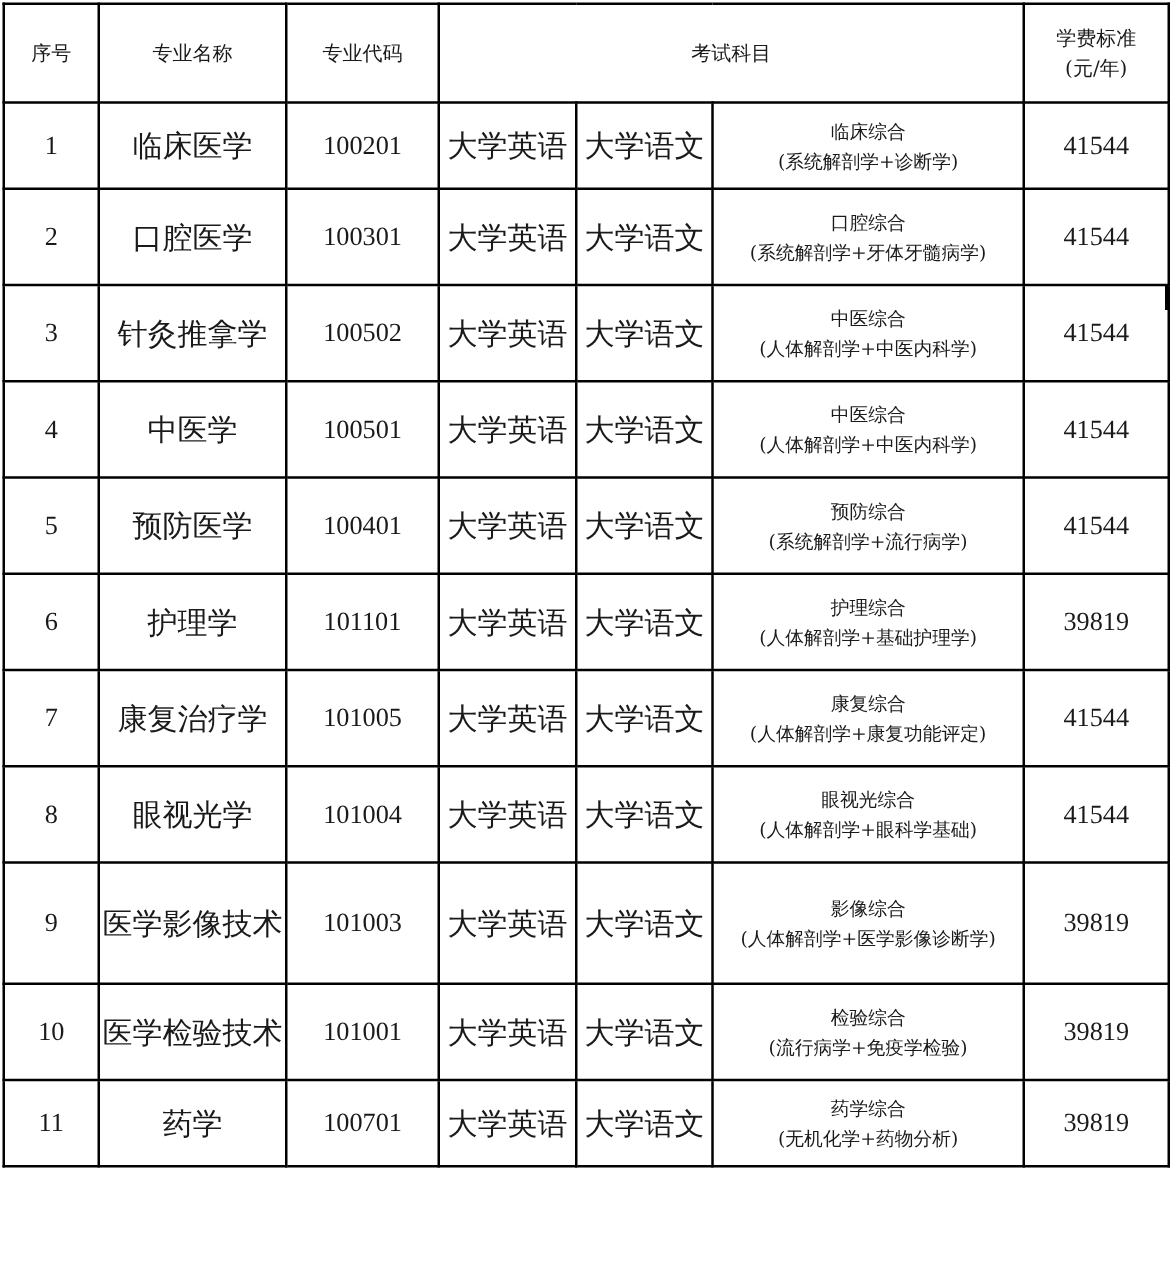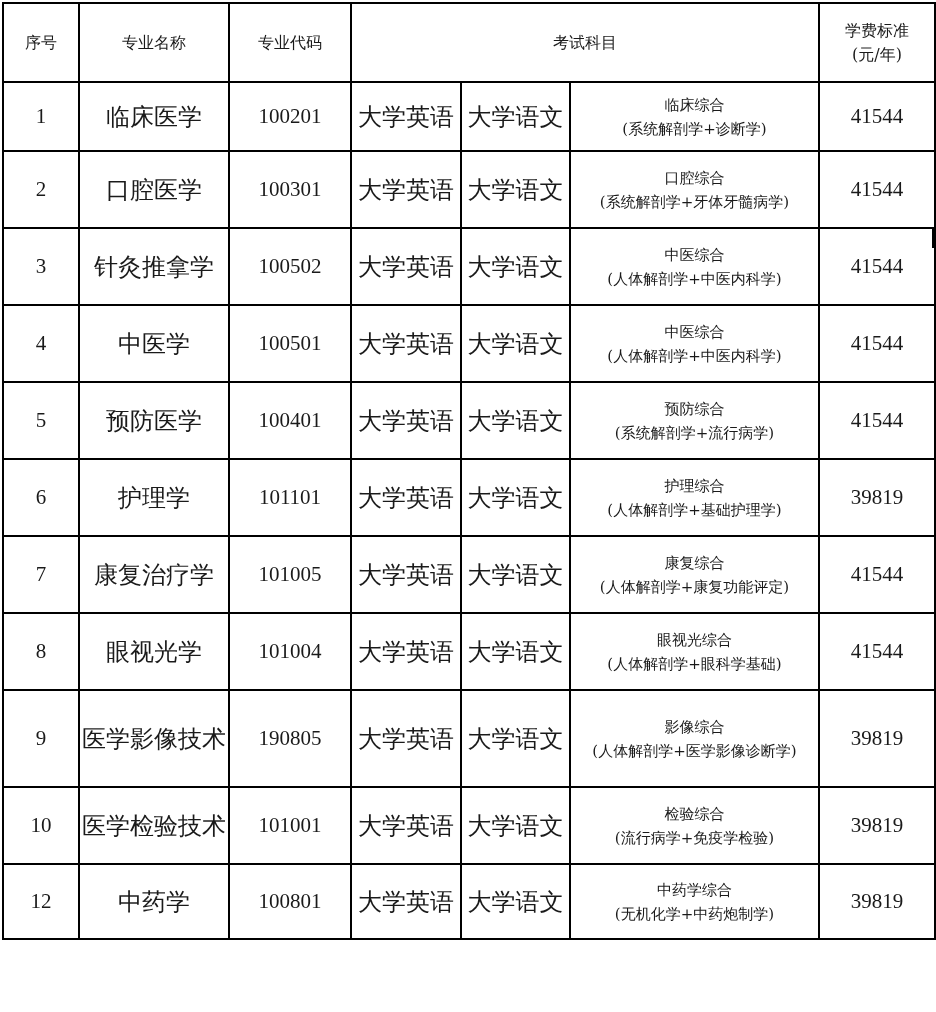"190805" td.num { text: 190805 -> 101003 }
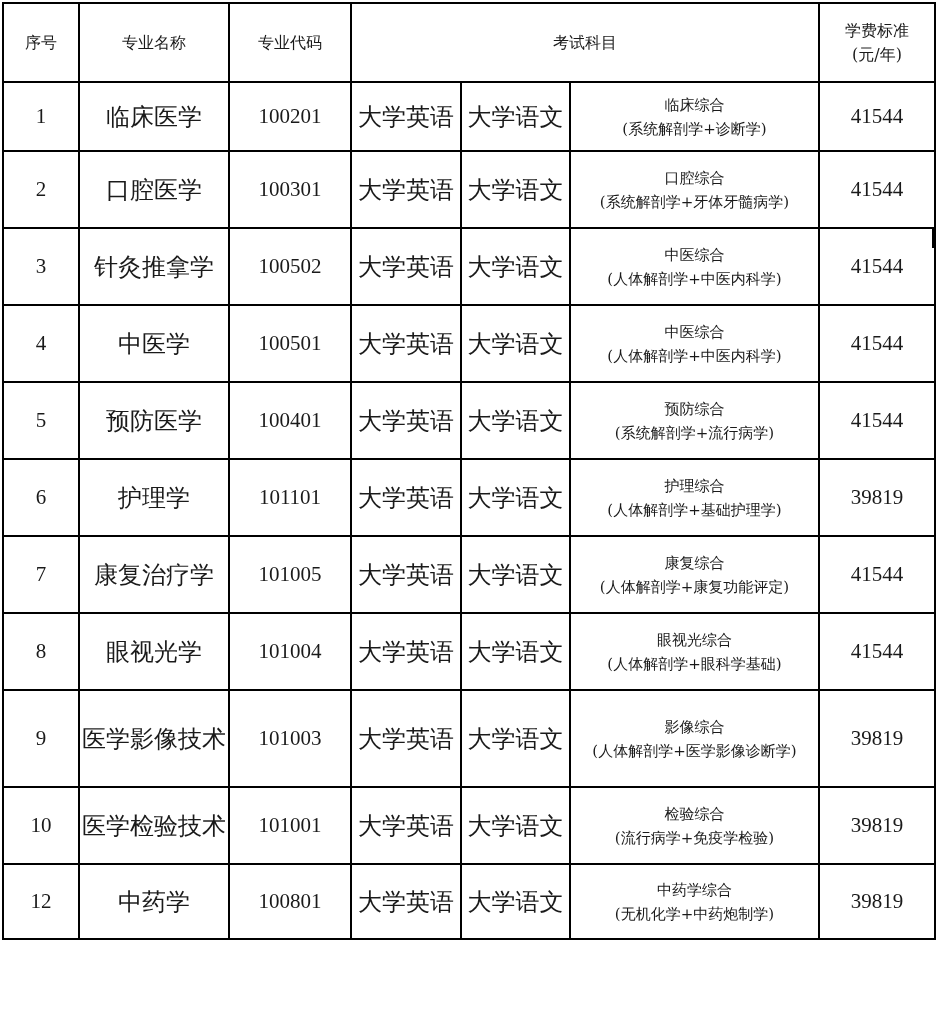"11" tr { html: none -> <tr> <td>11</td> <td>药学</td> <td>100701</td> <td>大学英语</td> <td>大学语文</td> <td> <div>药学综合</div> <div>(无机化学+药物分析)</div> </td> <td>39819</td> </tr> }
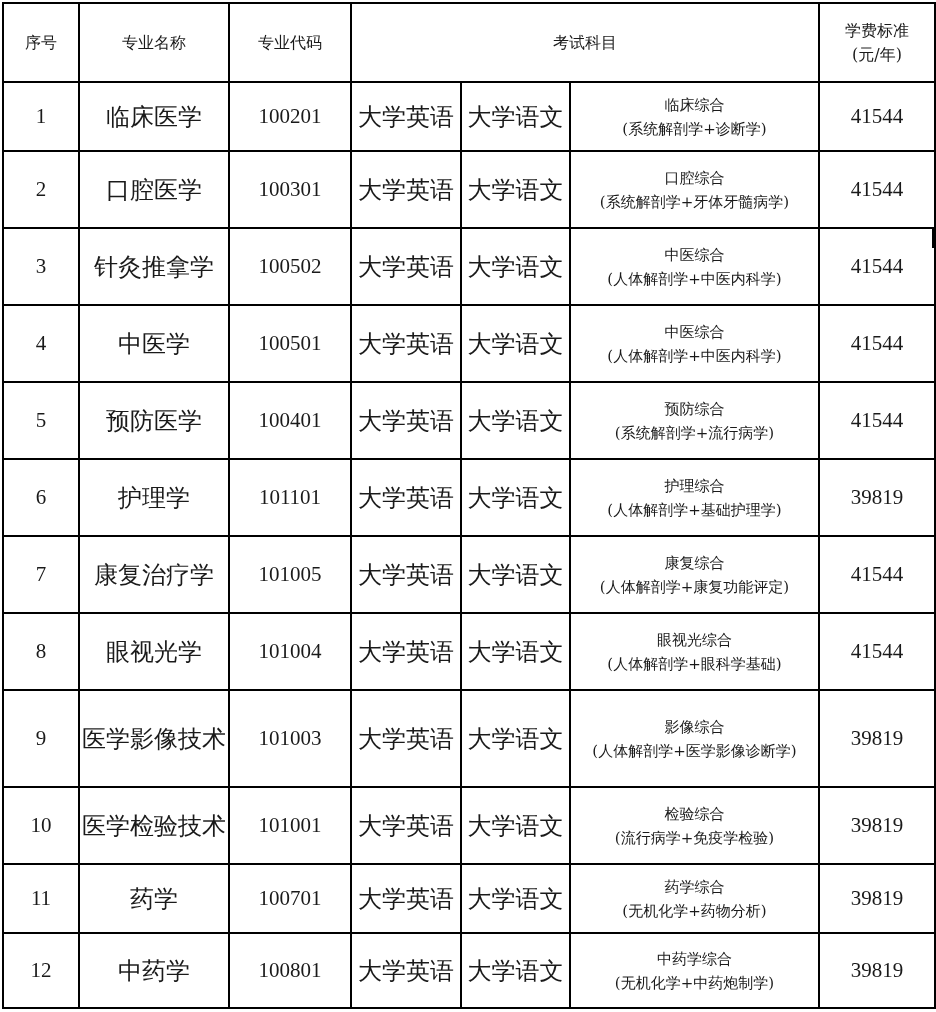"12" tr { html: <tr> <td>12</td> <td>中药学</td> <td>100801</td> <td>大学英语</td> <td>大学语文</td> <td> <div>中药学综合</div> <div>(无机化学+中药炮制学)</div> </td> <td>39819</td> </tr> -> none }
